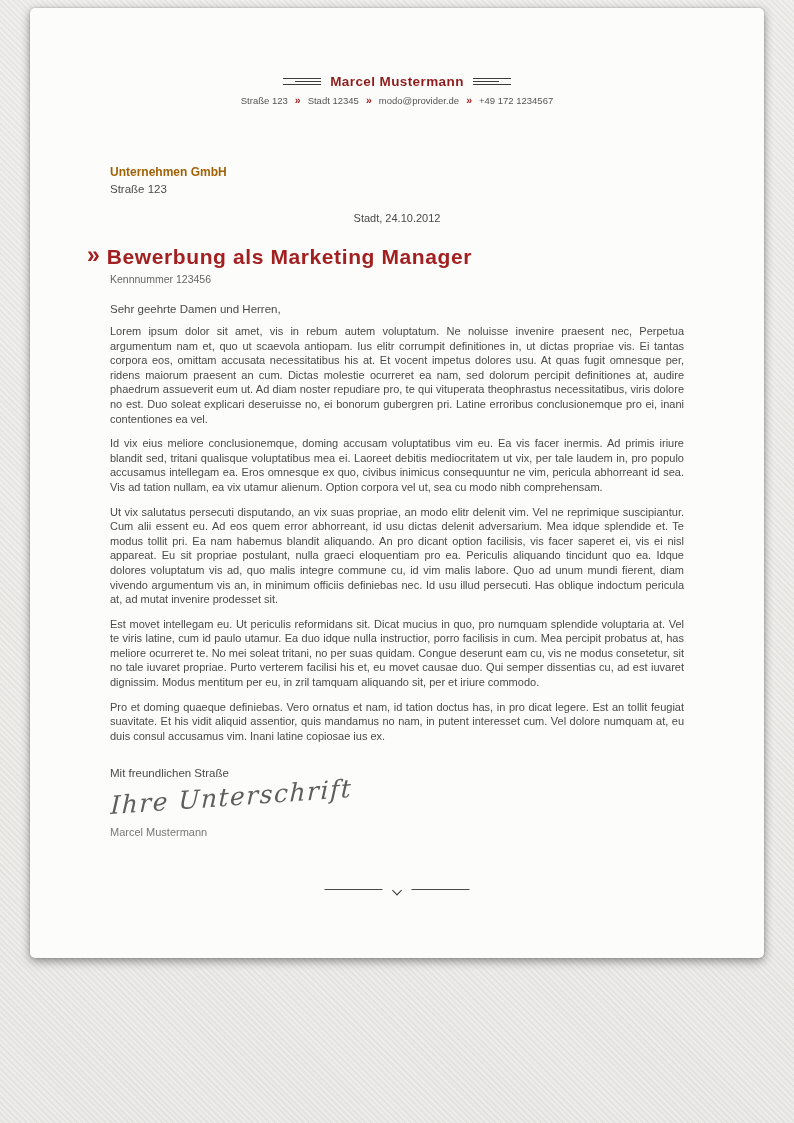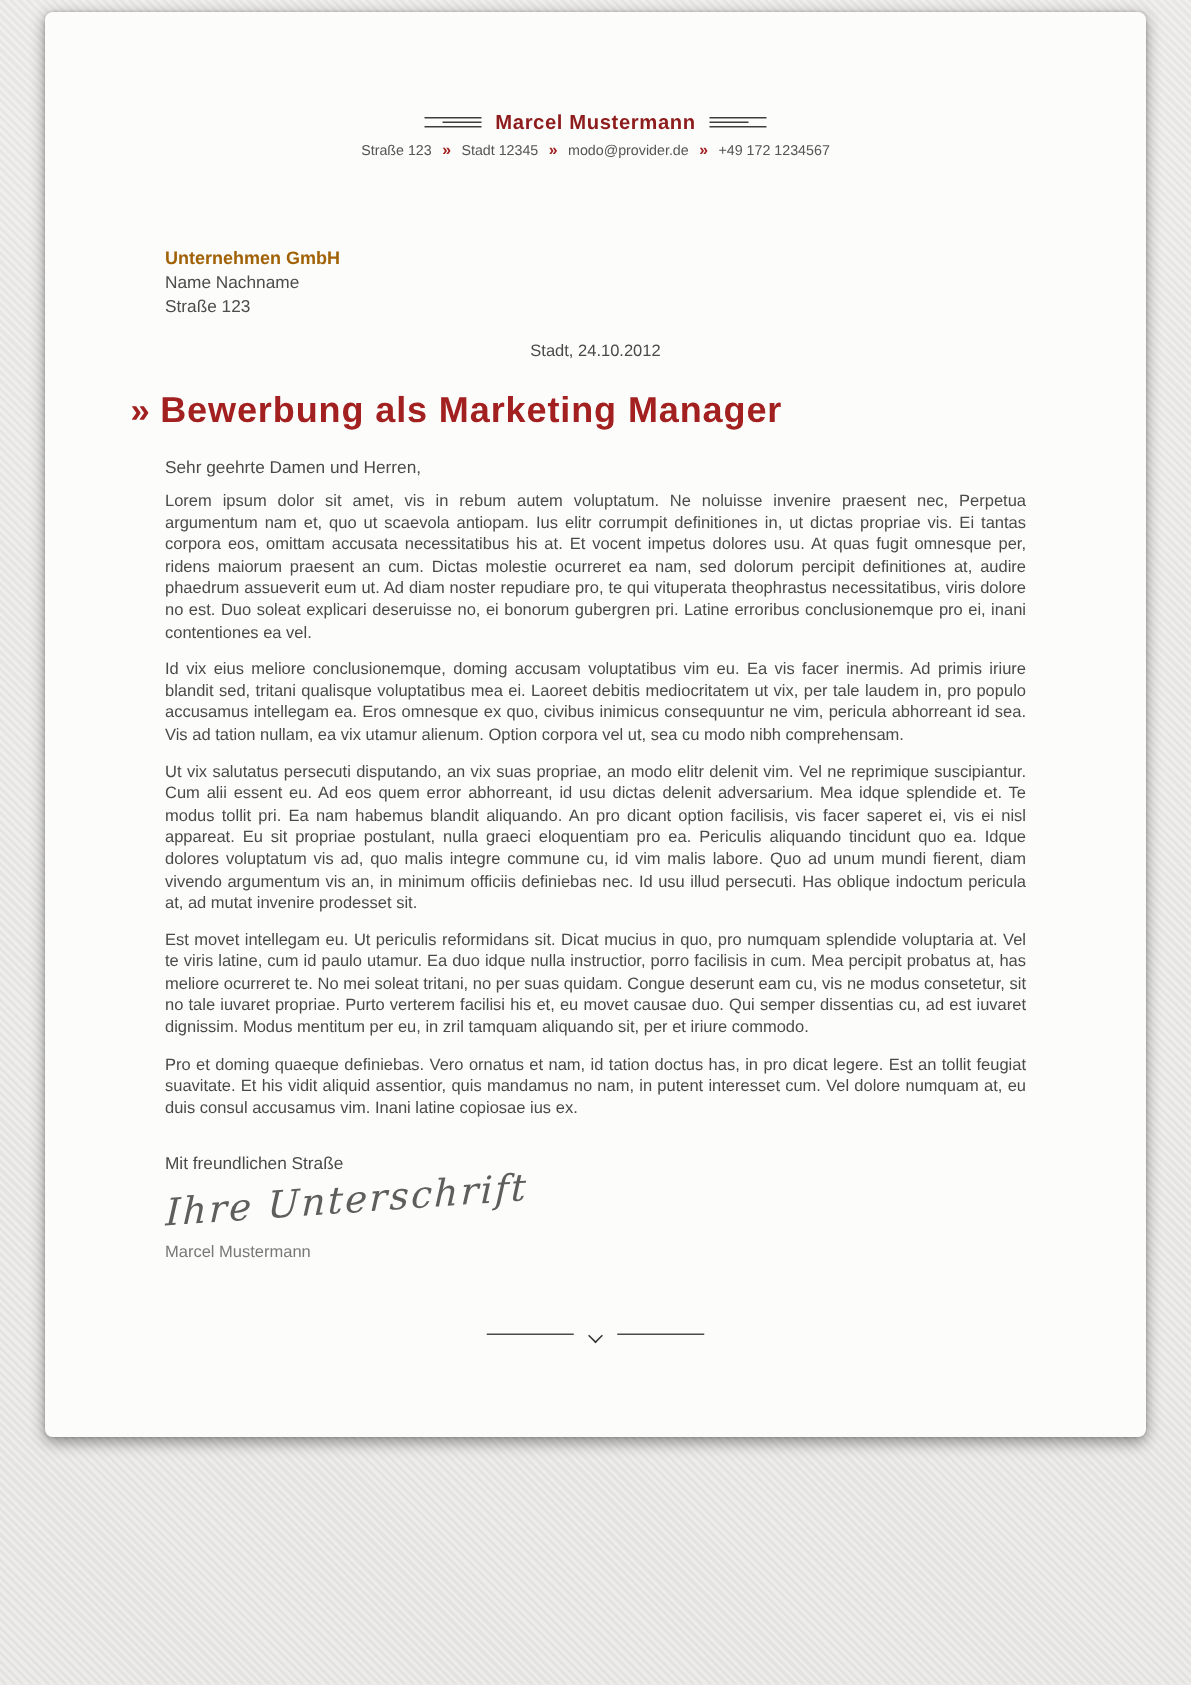"Name Nachname" div { html: <div>Name Nachname</div> -> none }
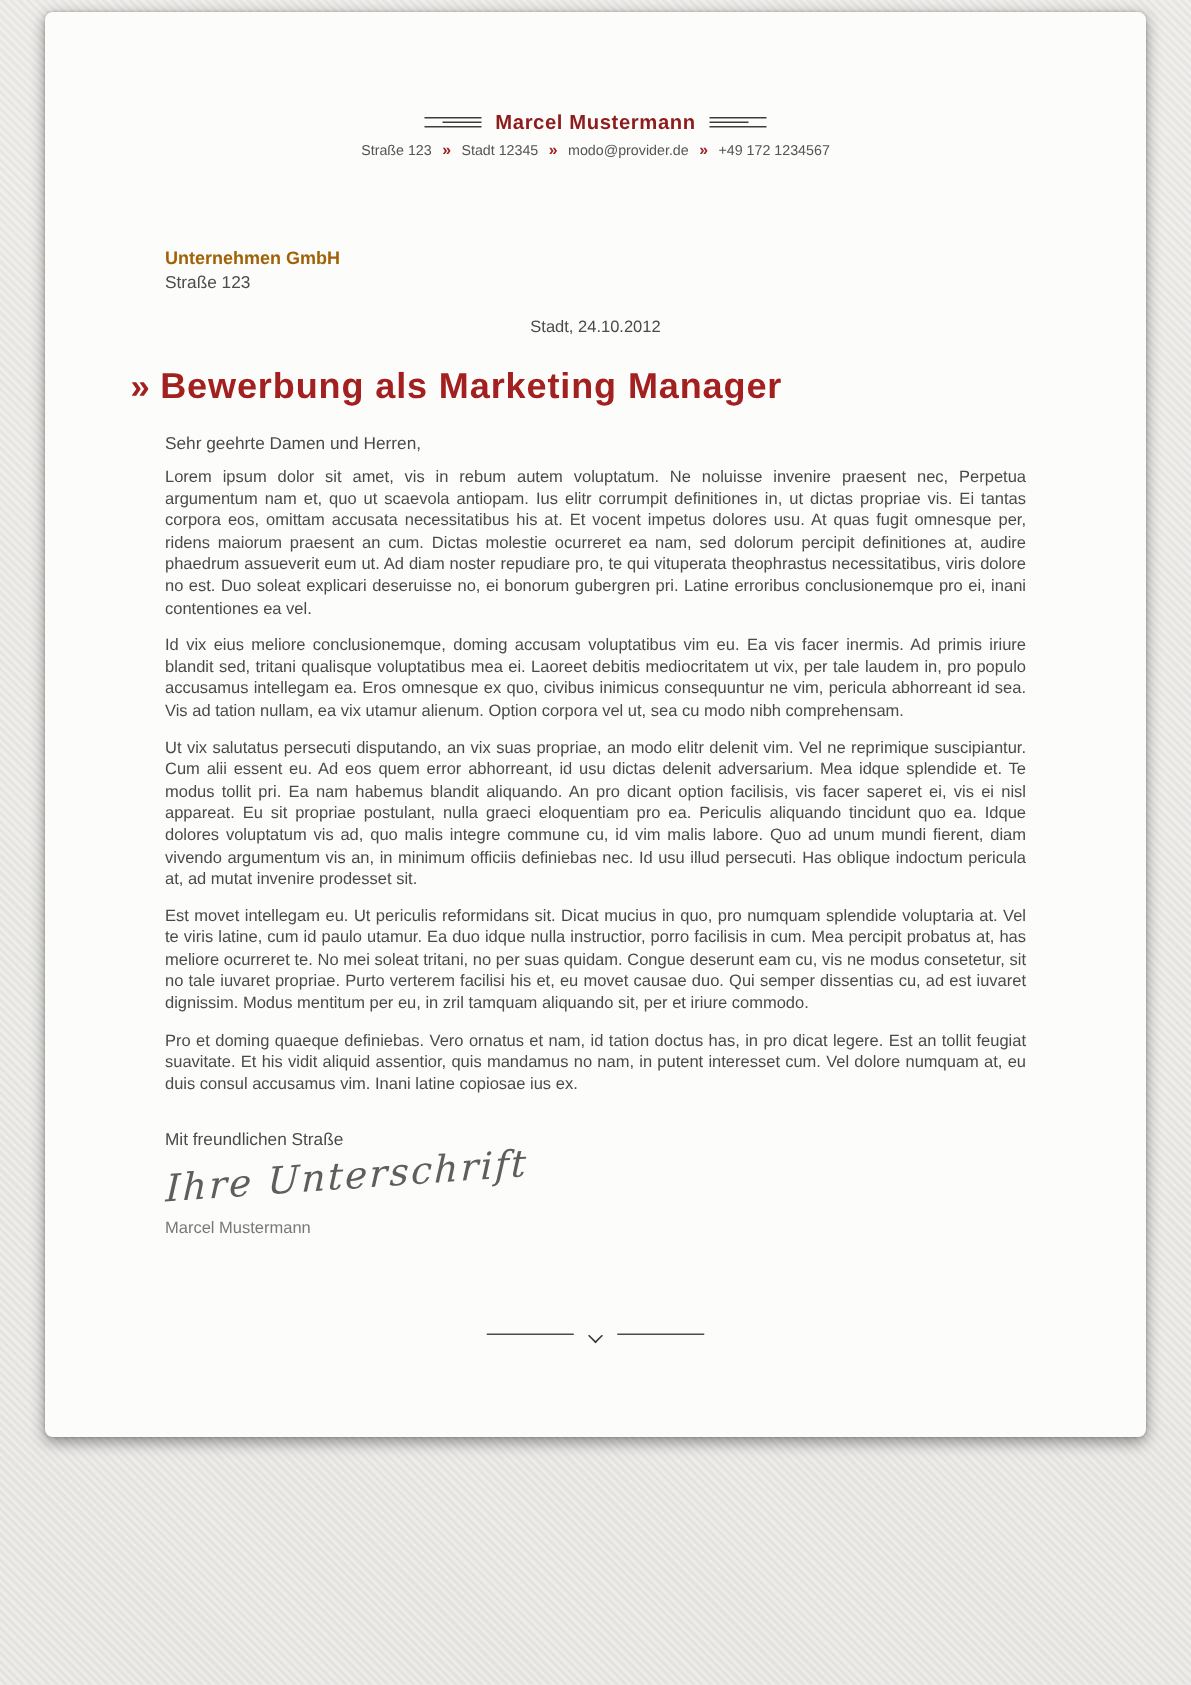"Bewerbung als Marketing Manager" .subject-title { font-size: 24px -> 21px }
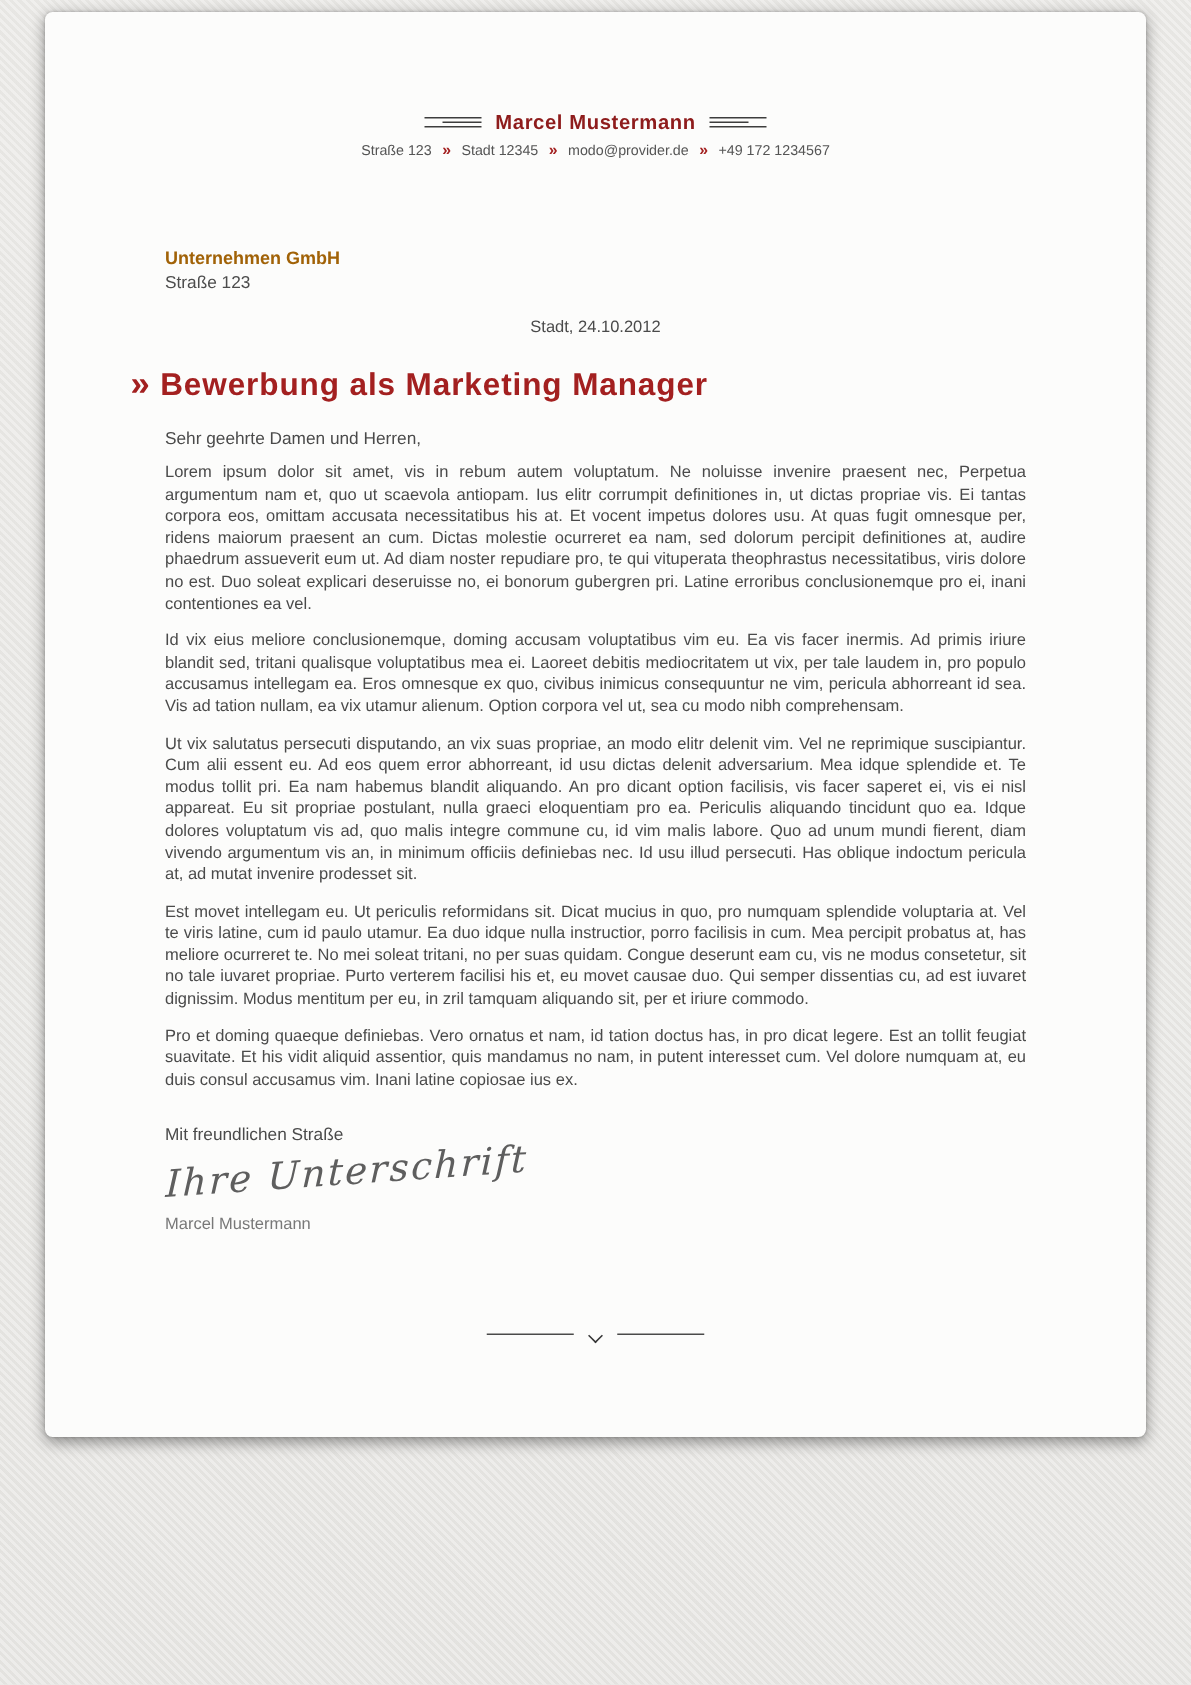"Kennnummer 123456" div.reference { html: none -> <div>Kennnummer 123456</div> }
